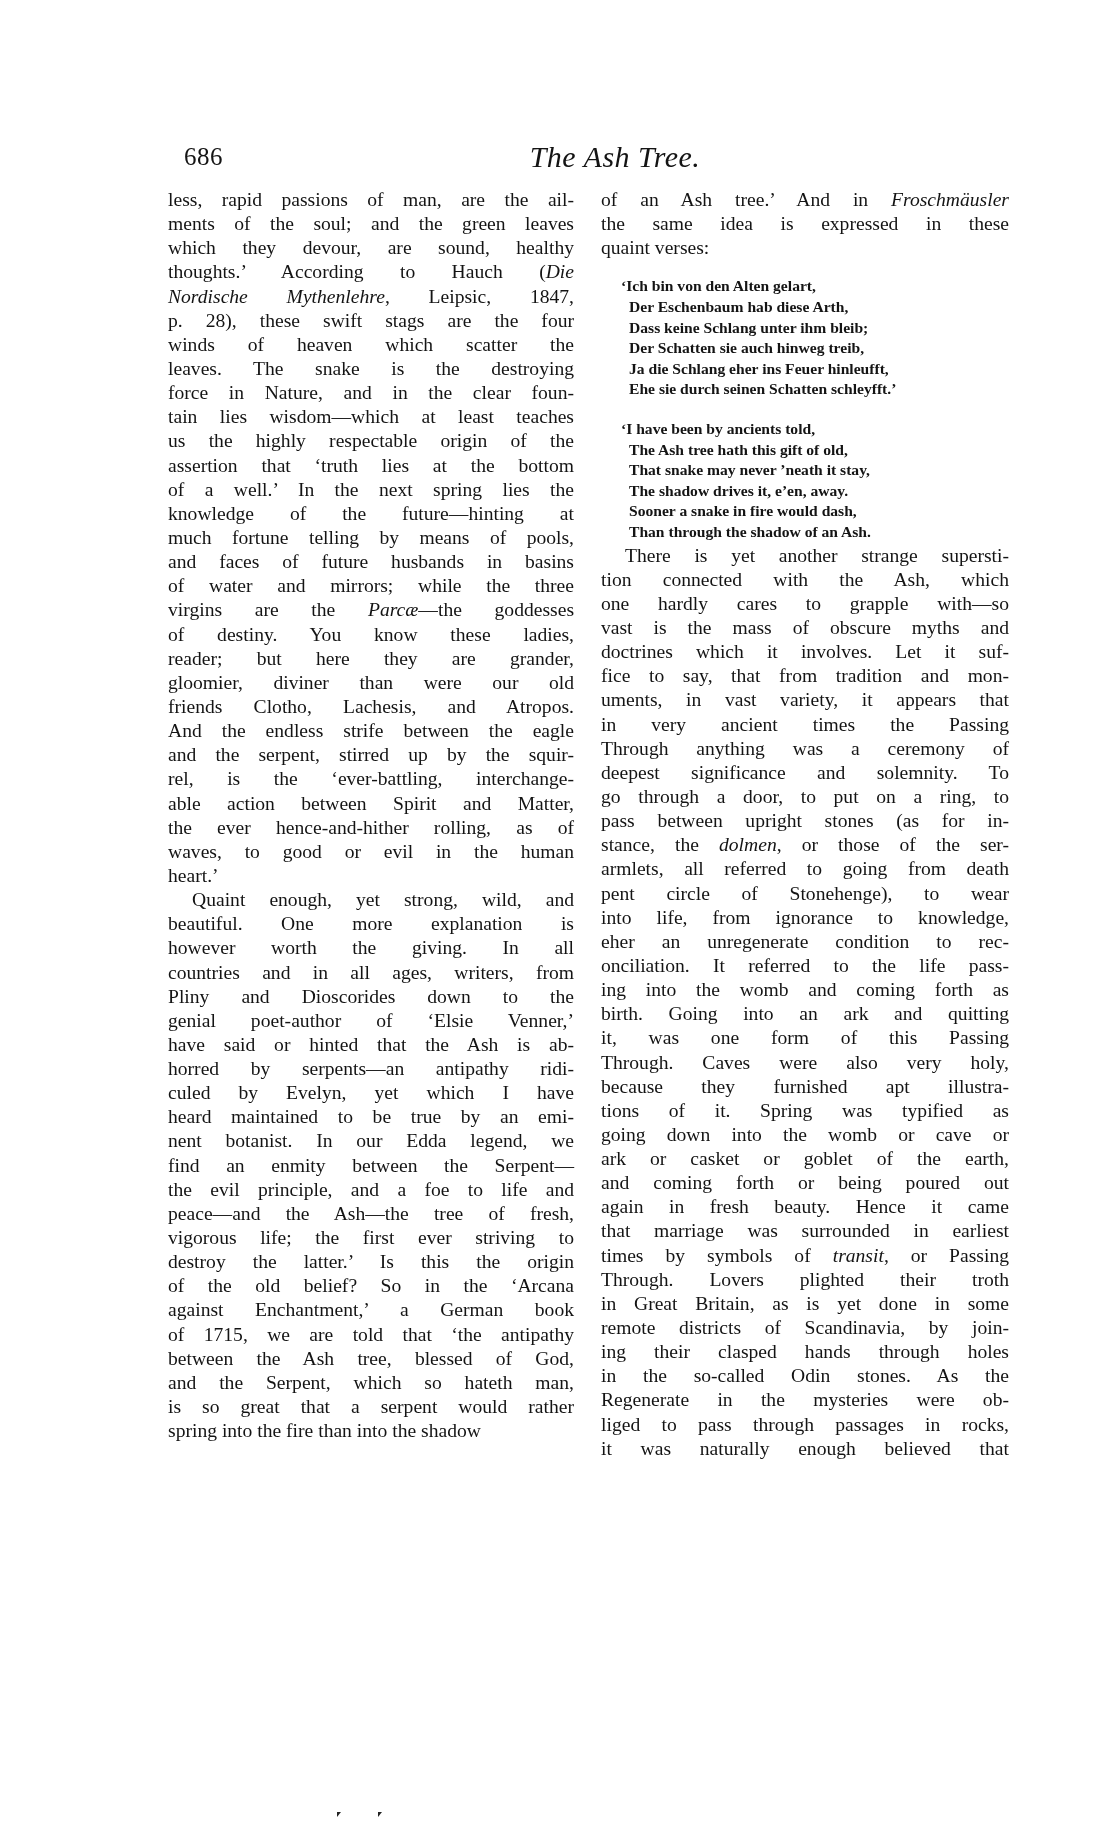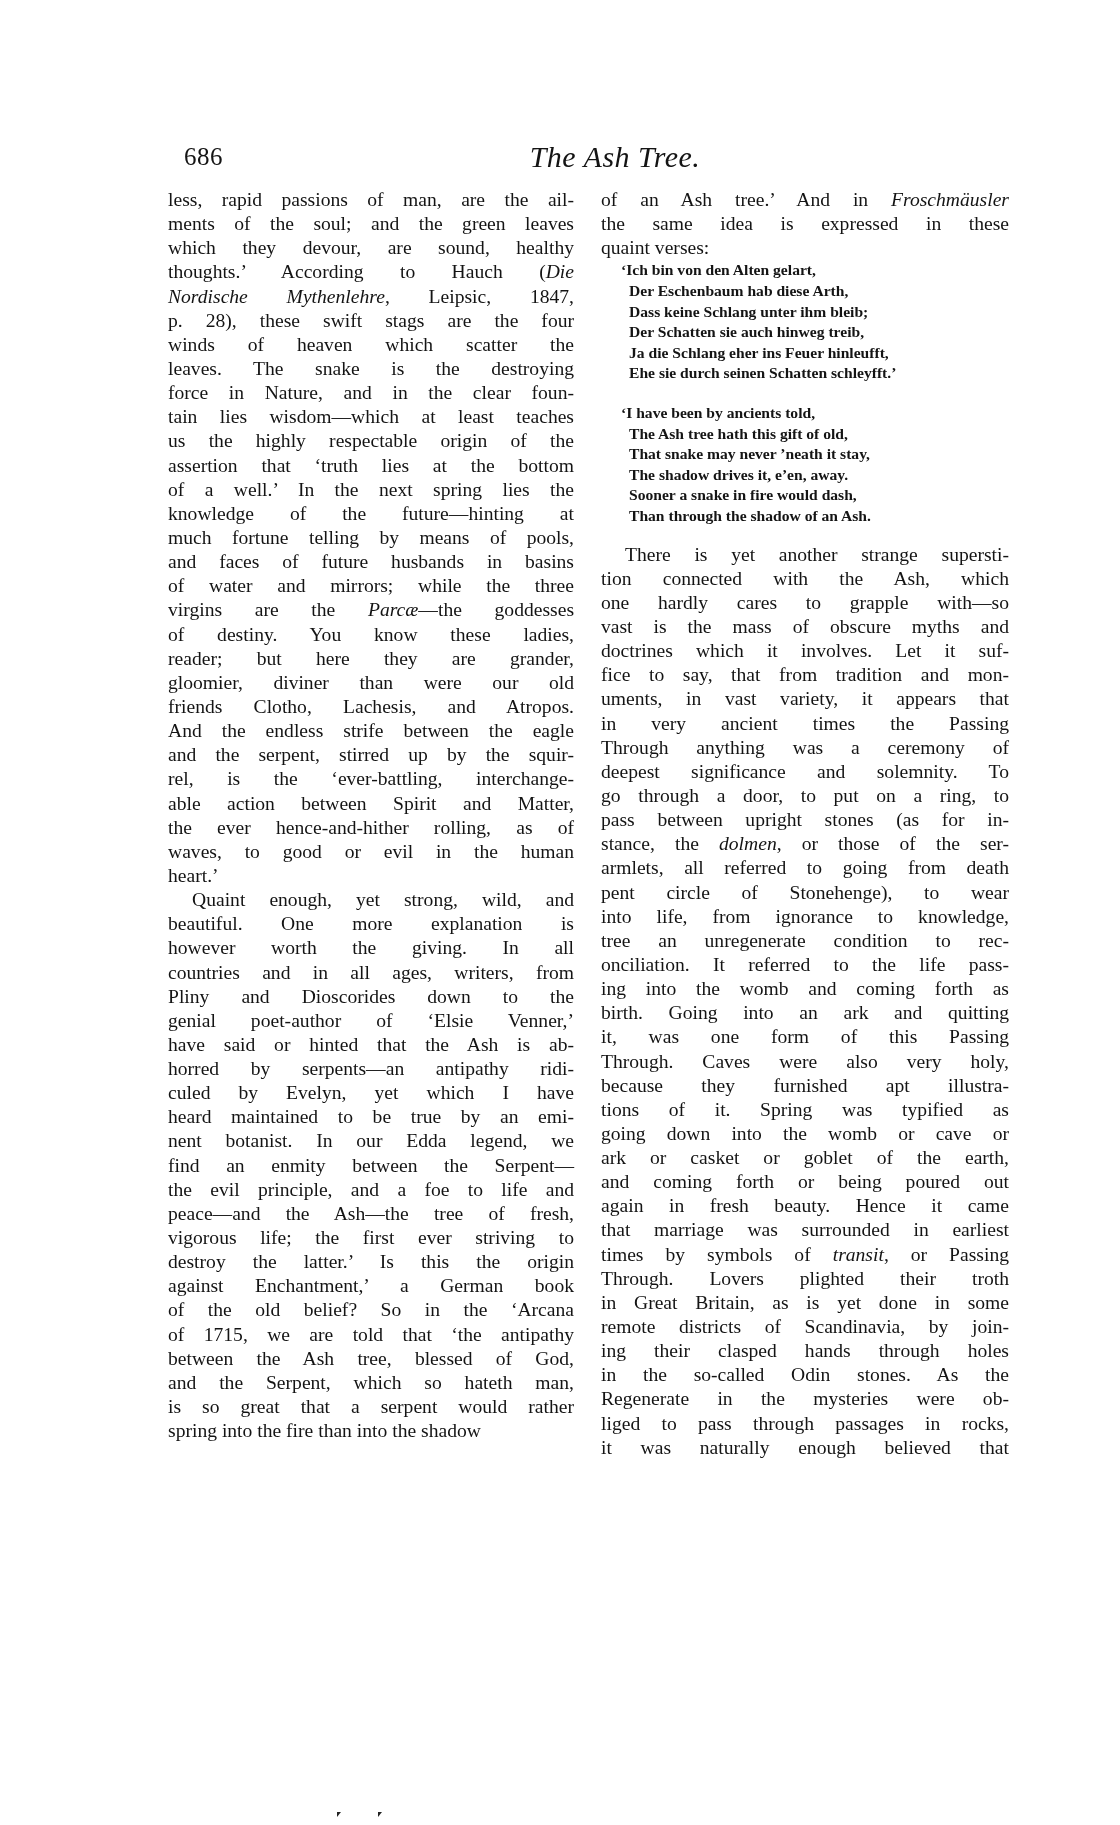"‘Ich bin von den Alten" .verse { margin-top: 0 -> 16px }
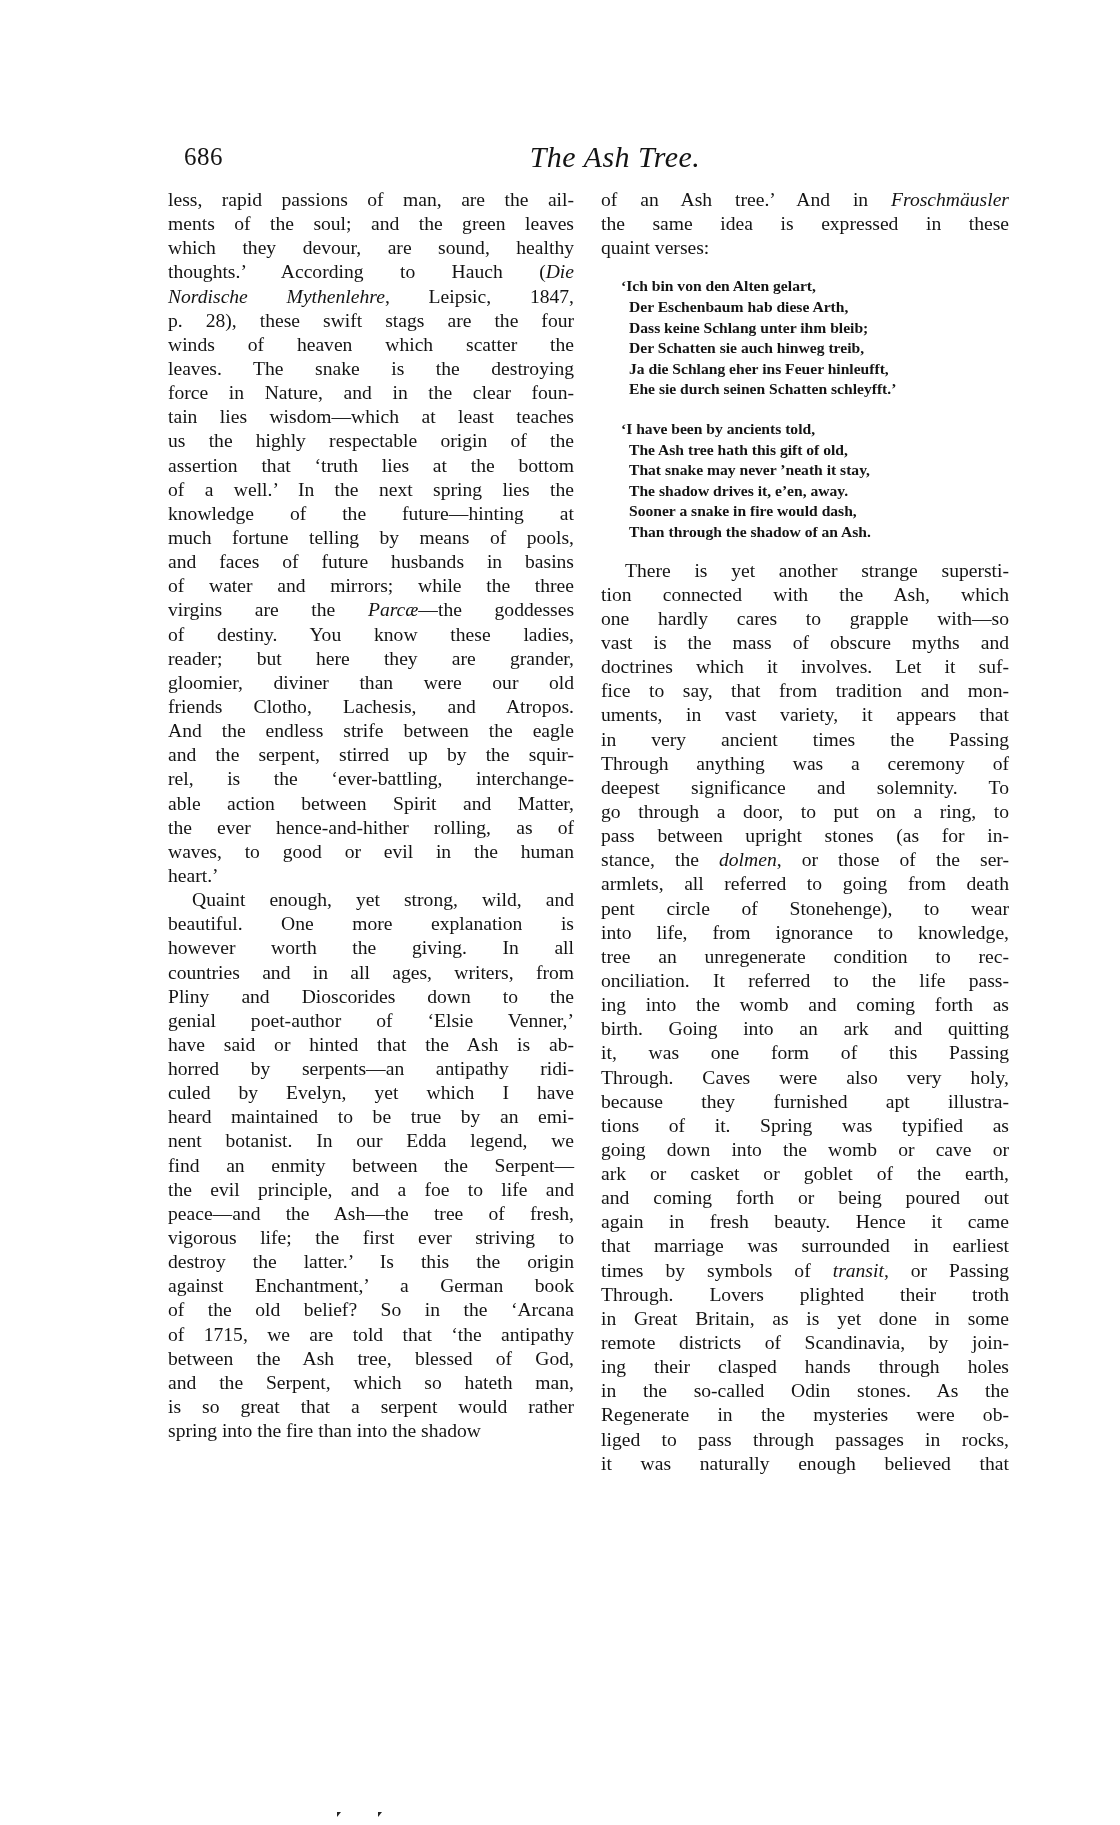"There is yet another strange" .after-verse { margin-top: 16px -> 1px }
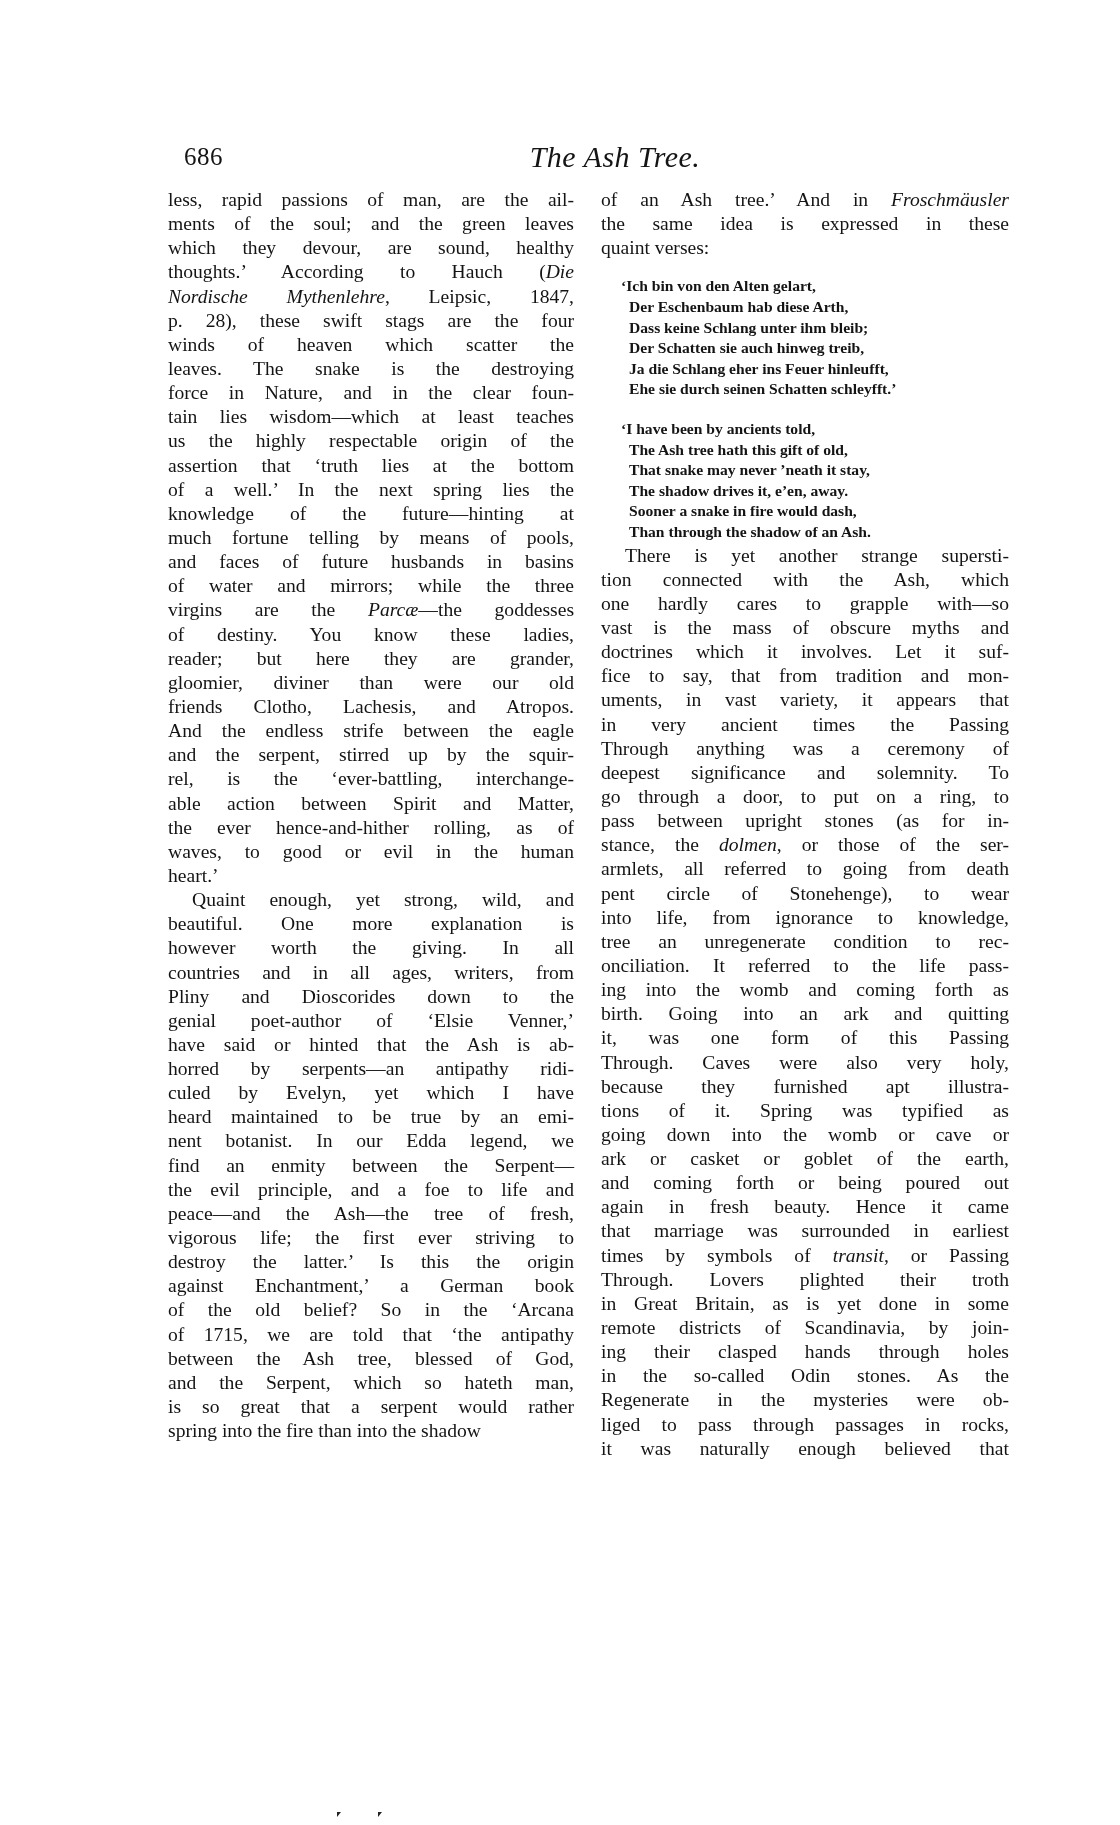"tree an unregenerate condition to" span.line { text: tree -> eher }
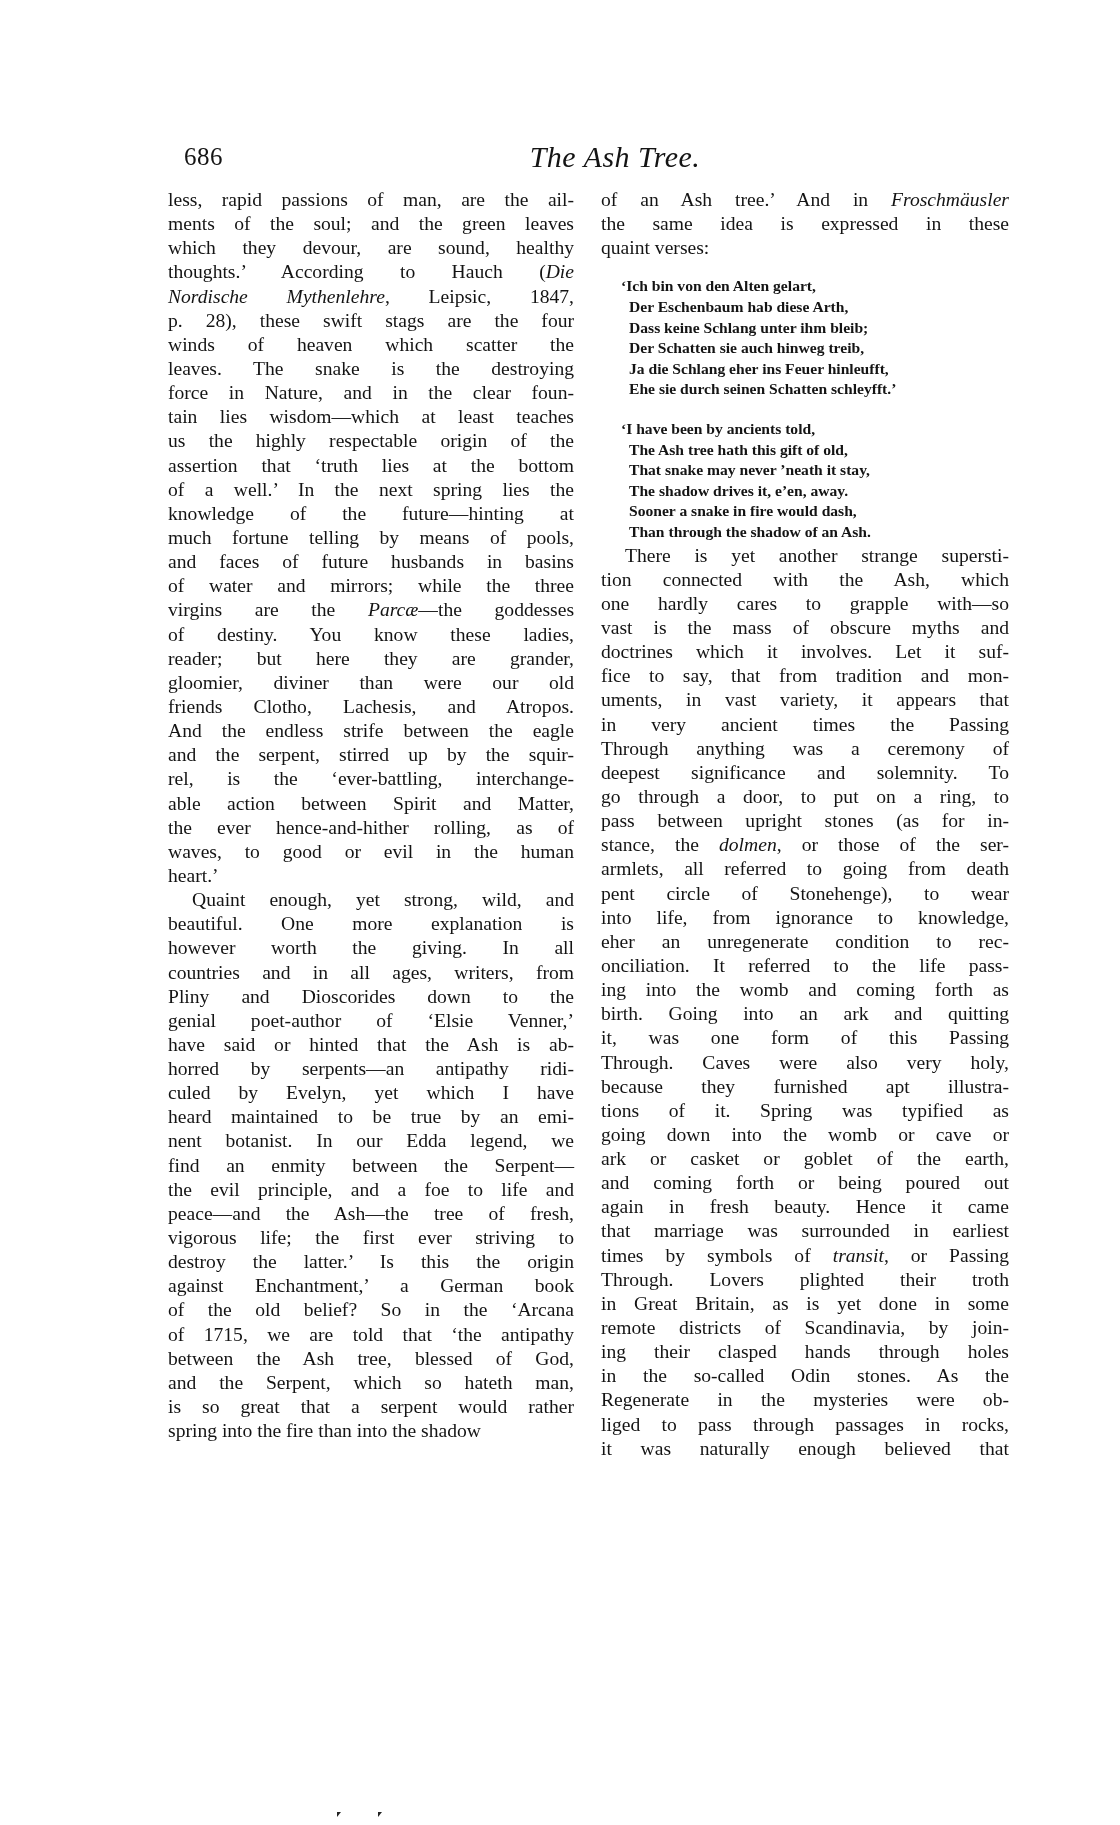"against Enchantment,’ a German book" span.line { order: before "of the old belief? So" -> after "of the old belief? So" }
